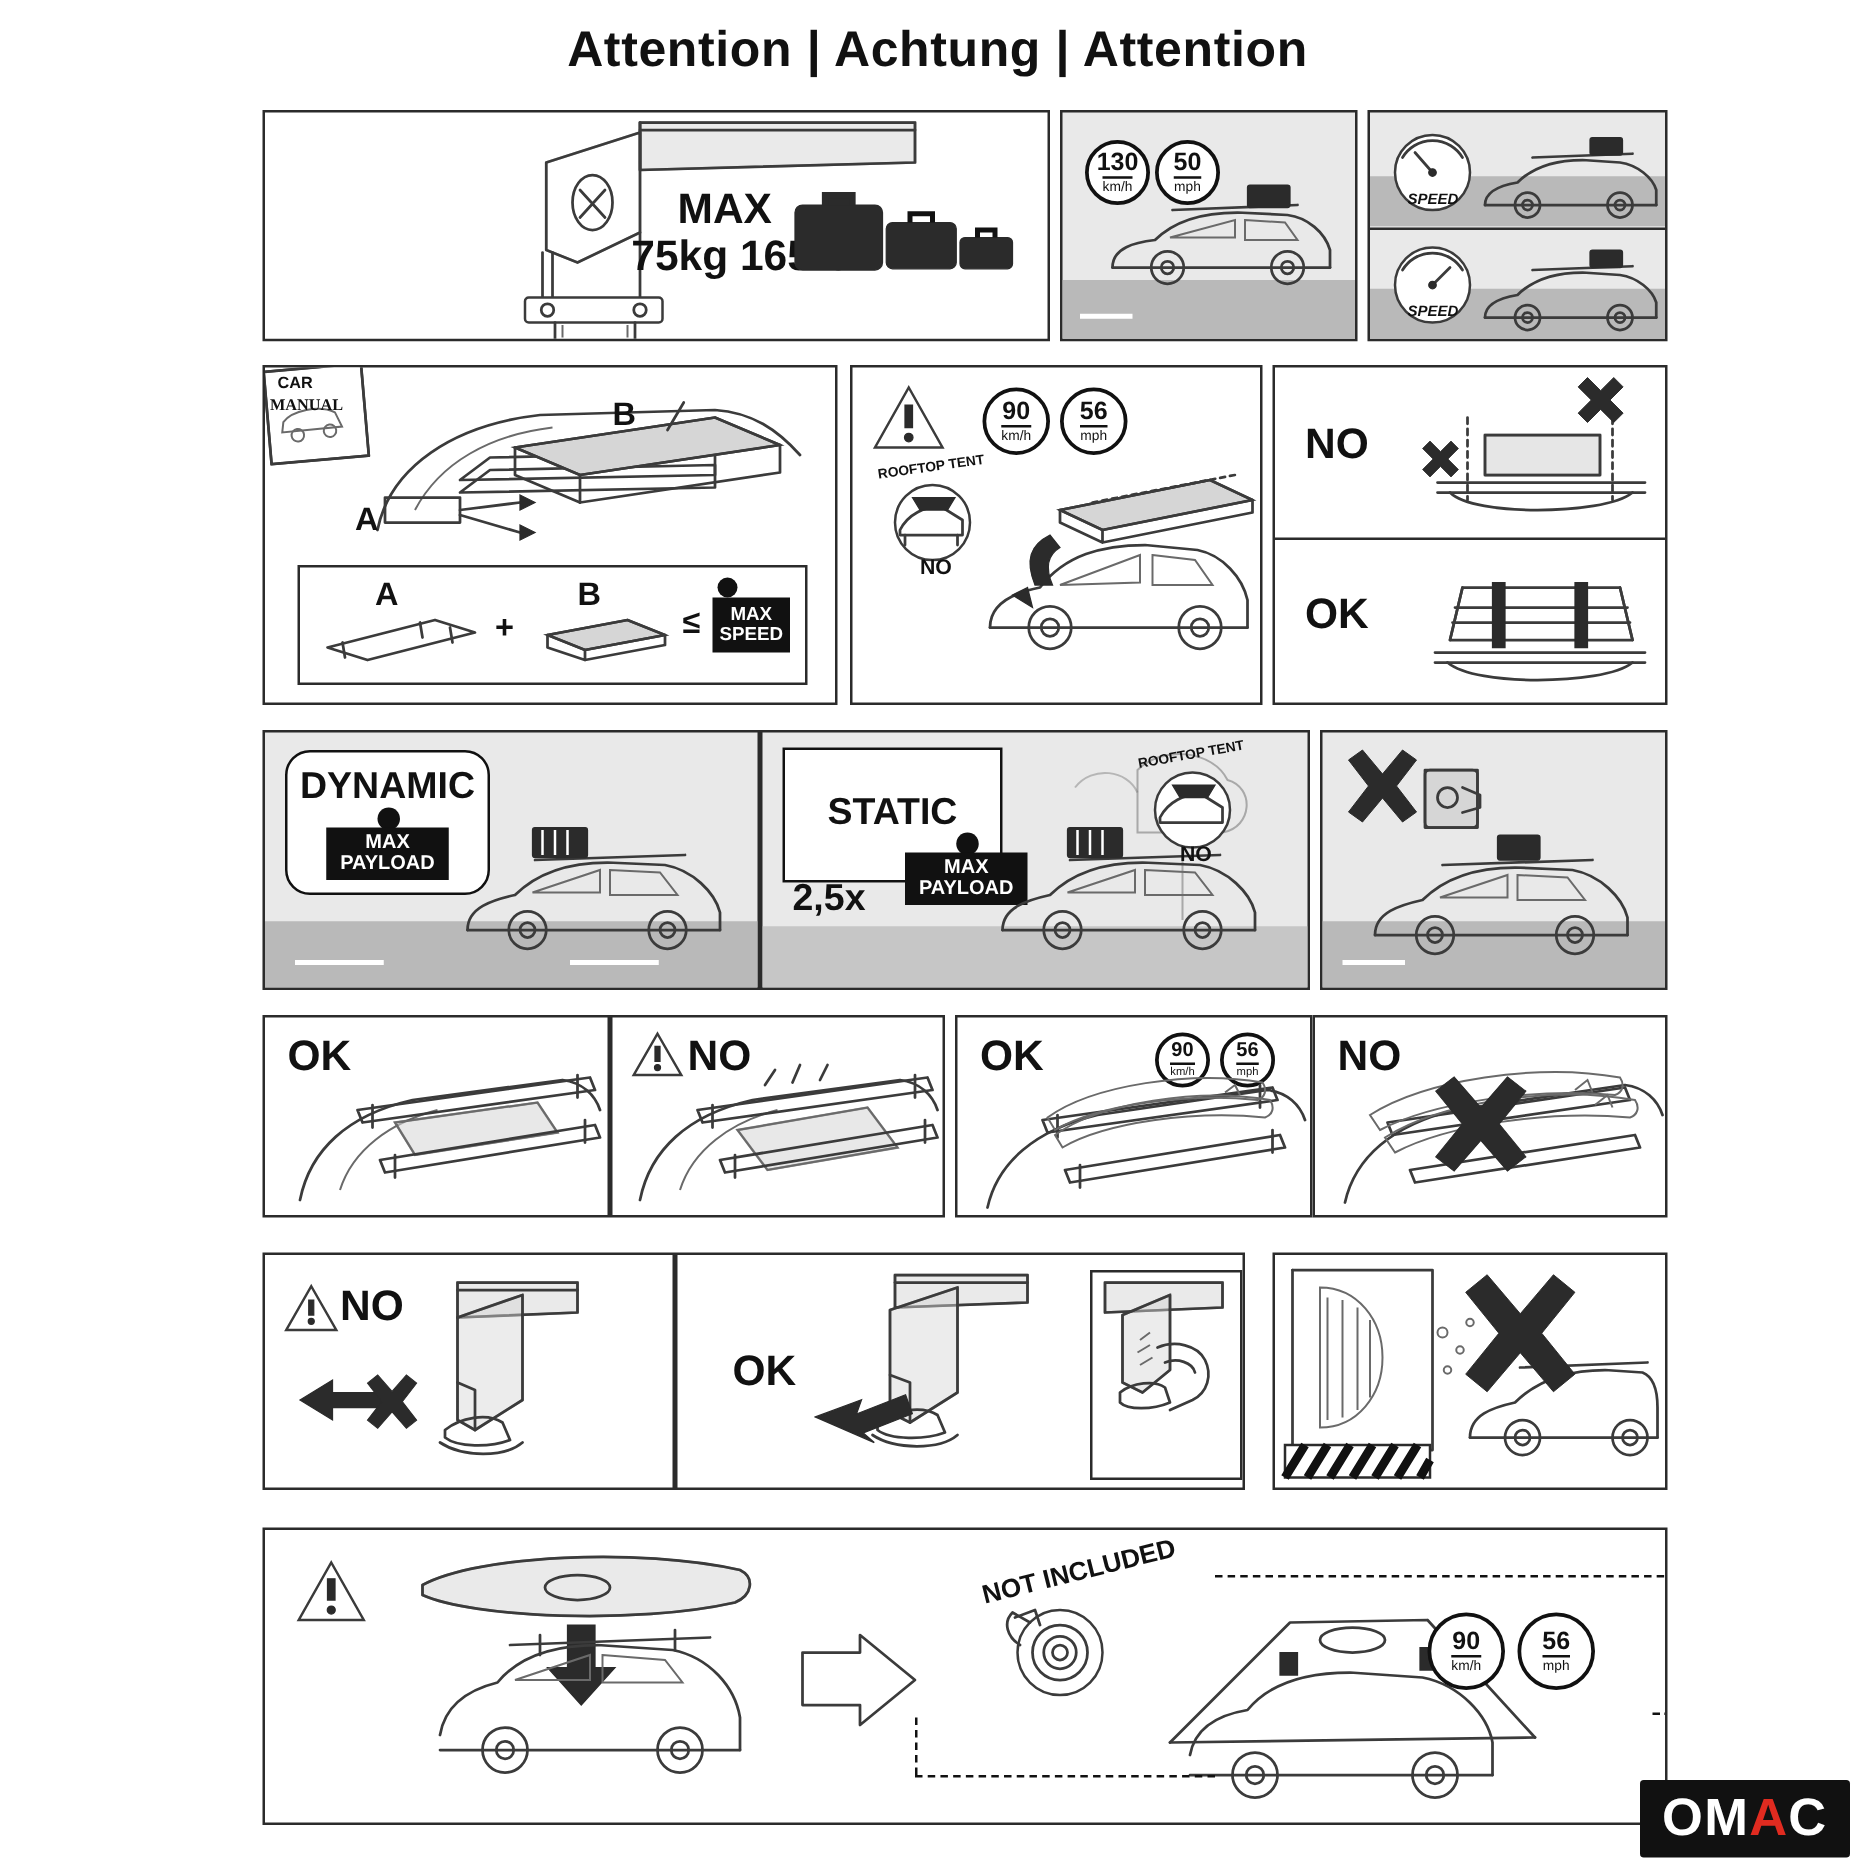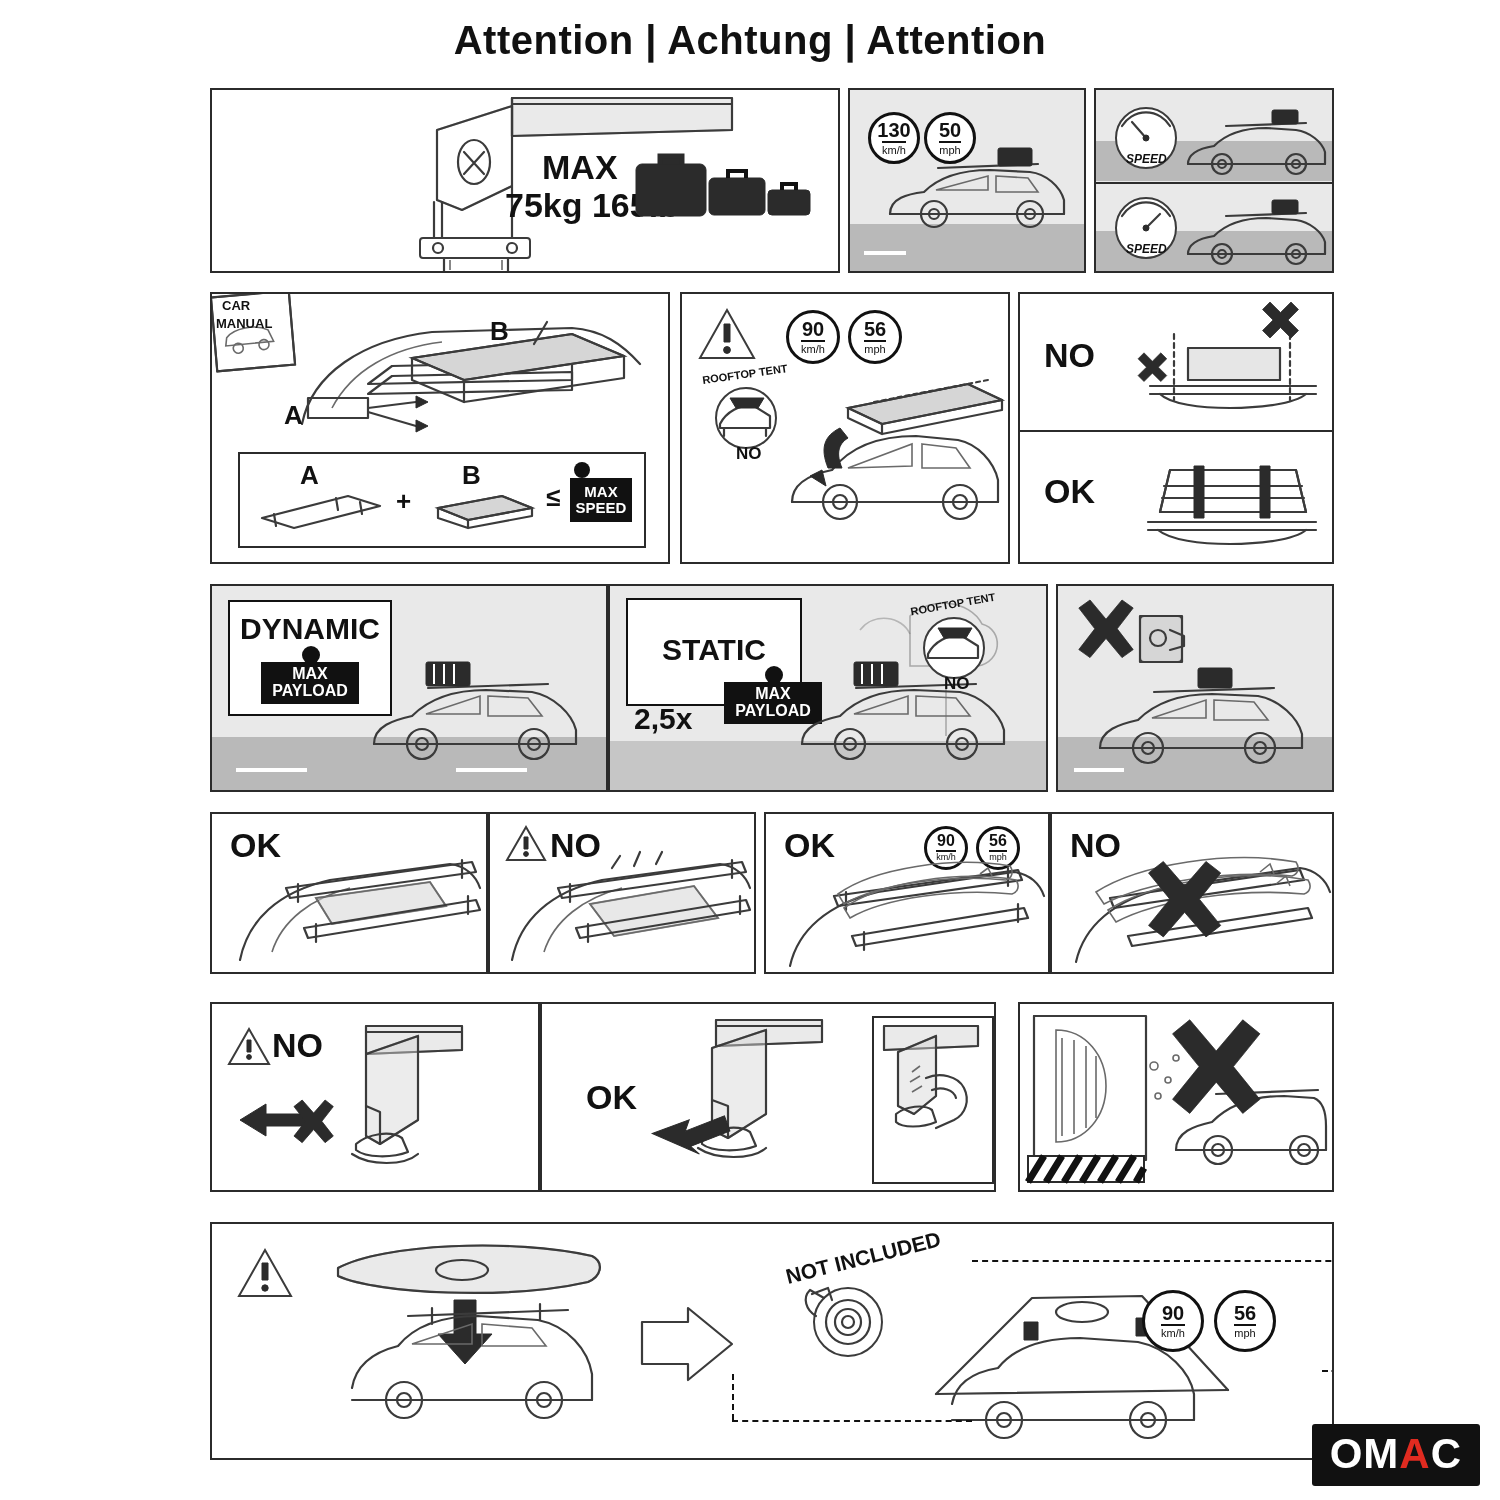"MANUAL" div.lbl { font-family: none -> Liberation Serif, serif }
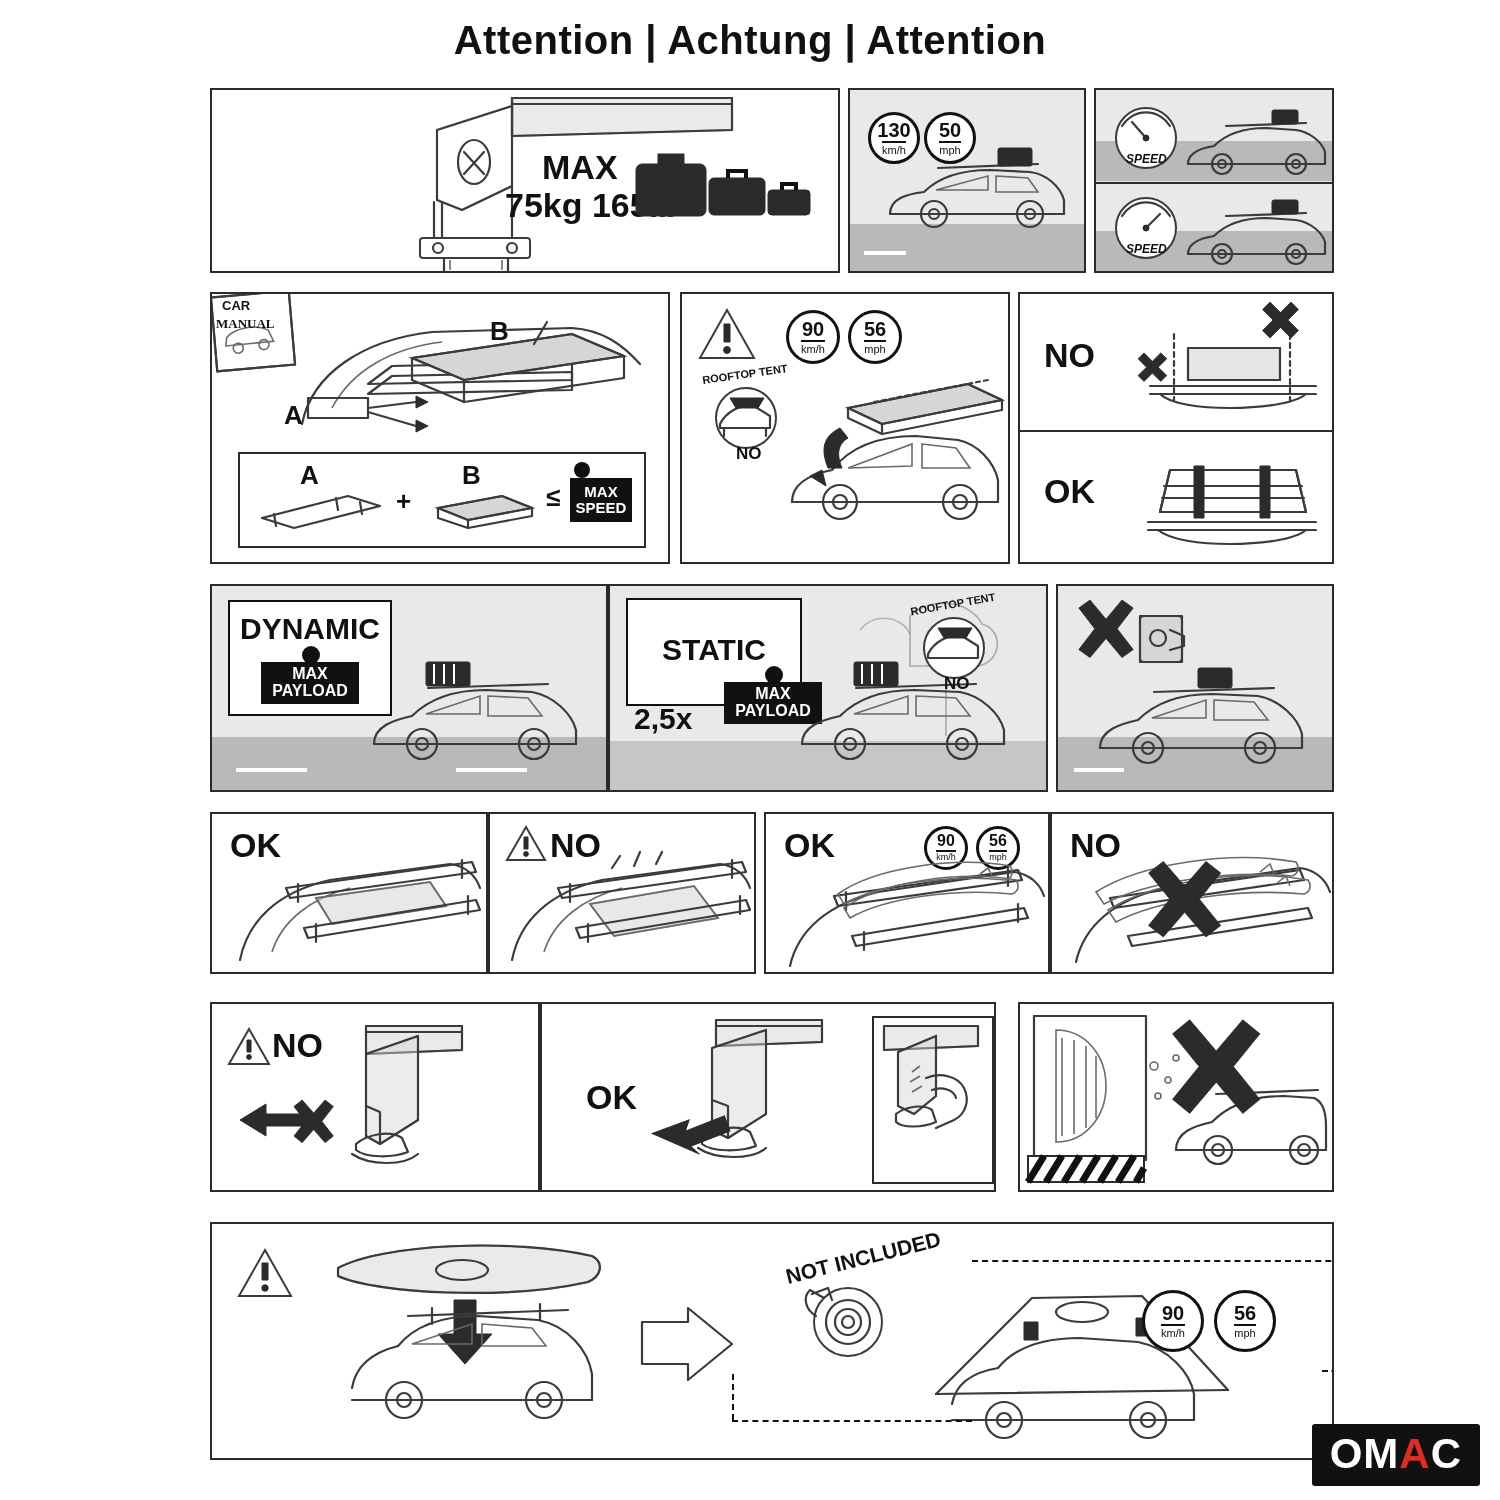"DYNAMIC" div.whitecard { border-radius: none -> 20px }
